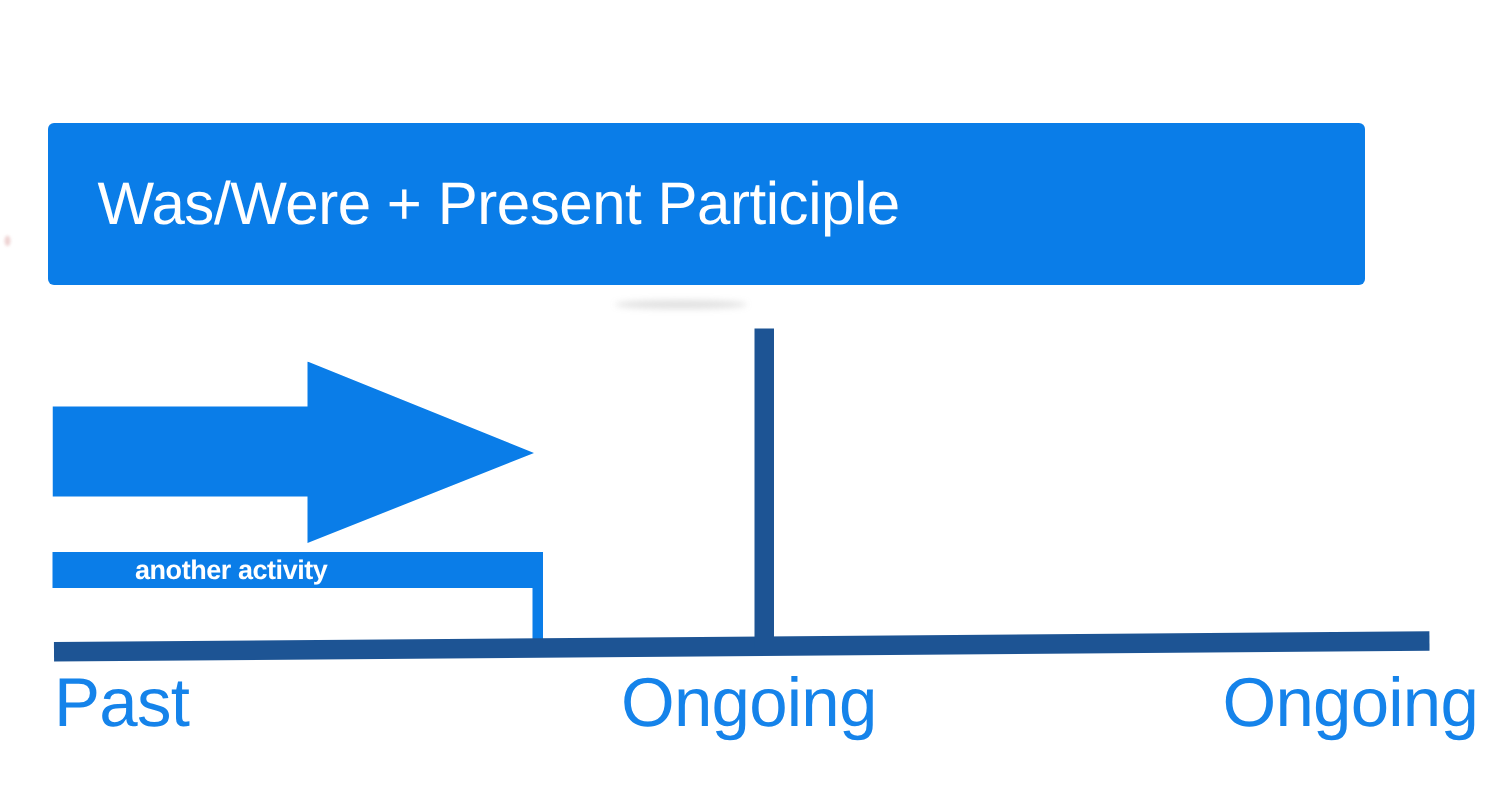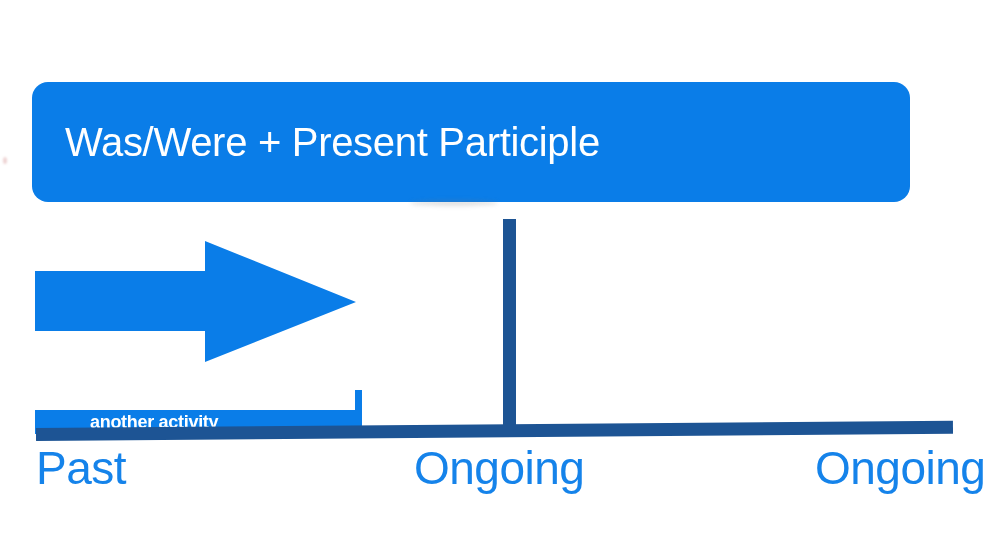"Was/Were + Present Participle" .formula-box { border-radius: 16px -> 4px; height: 120px -> 108px }
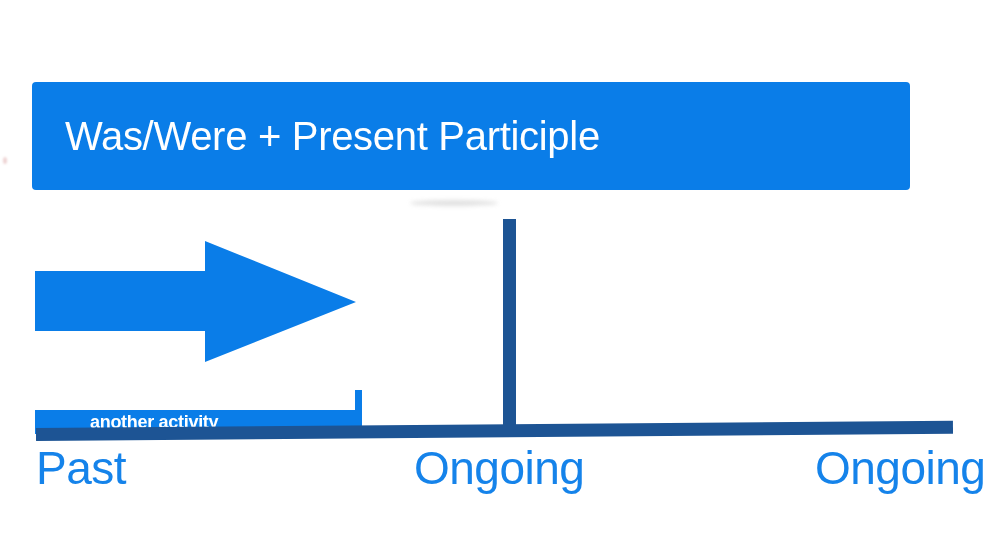"another activity" .activity-bar { margin-top: 42px -> none }
